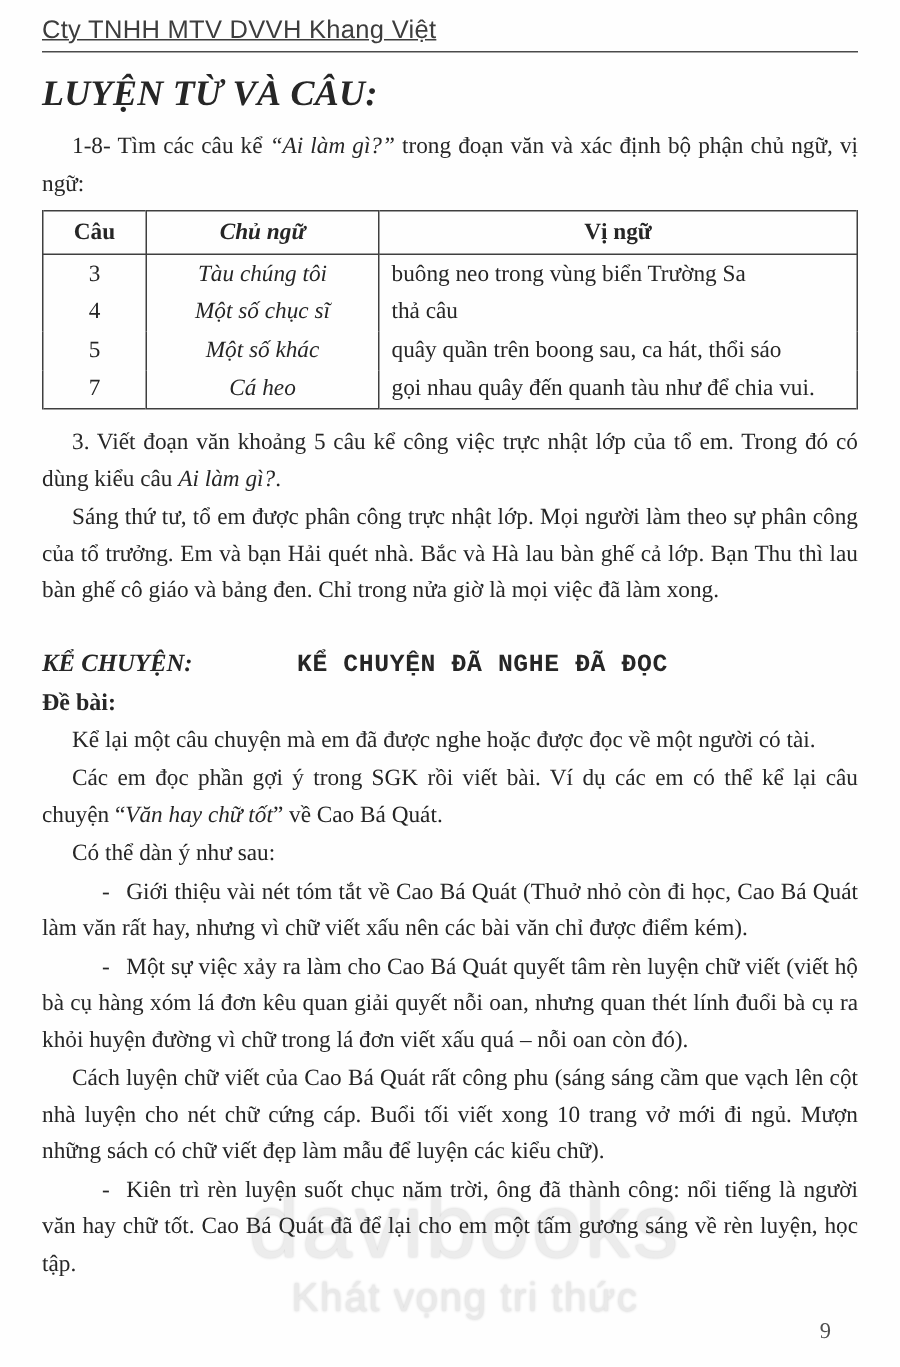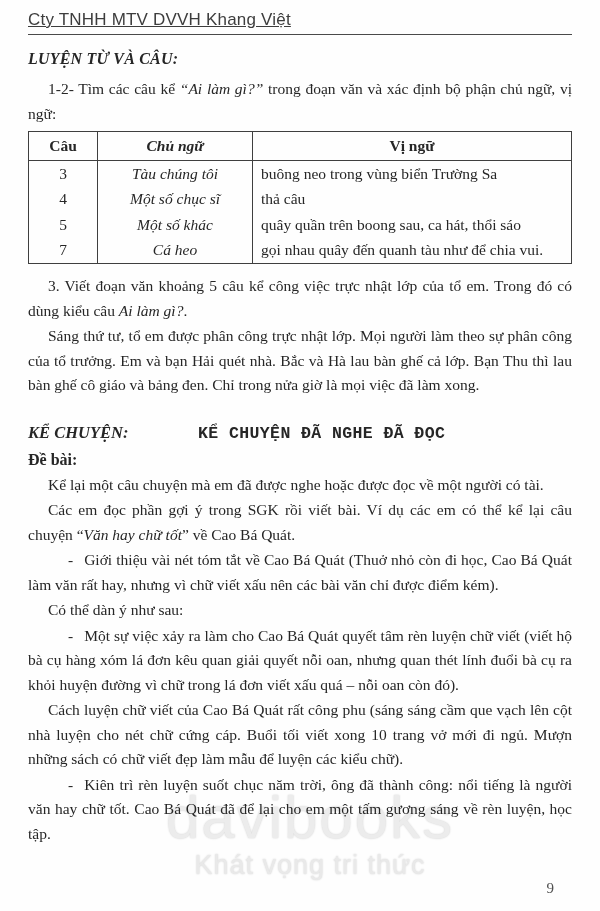"LUYỆN TỪ VÀ CÂU:" .h-ltvc { font-size: 16px -> 24px }
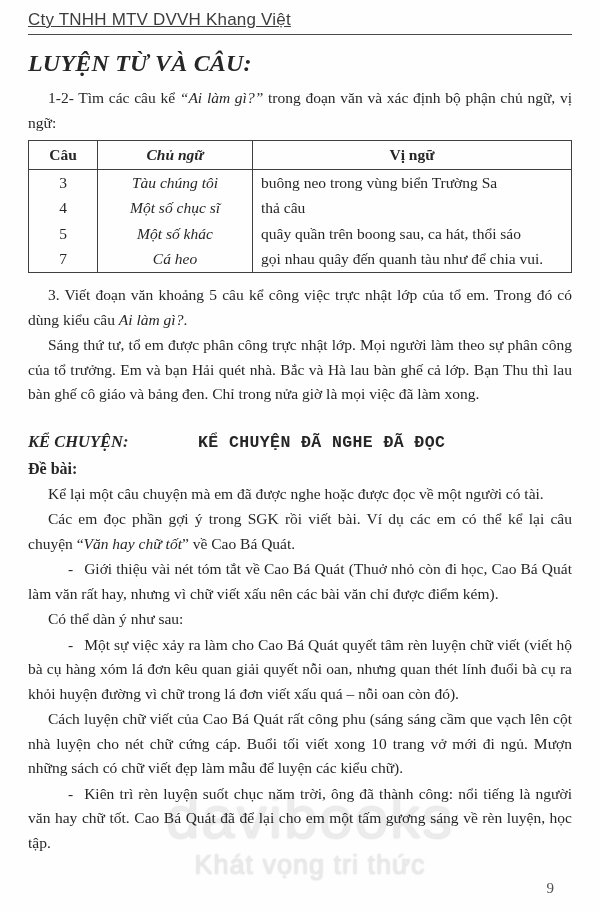"1-2- Tìm các câu kể" span { text: 1-2- -> 1-8- }
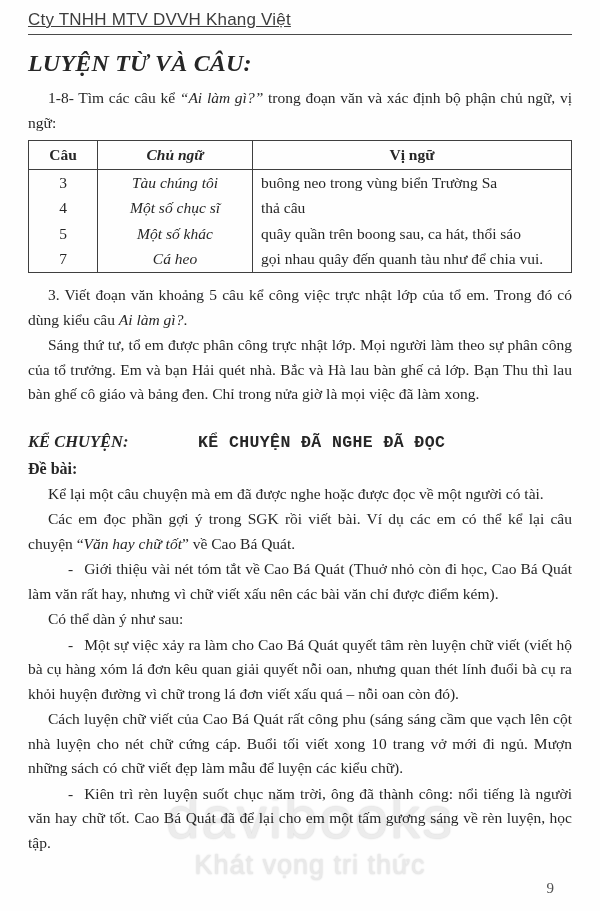"- Giới thiệu vài nét" p.ind { order: before "Có thể dàn ý như" -> after "Có thể dàn ý như" }
